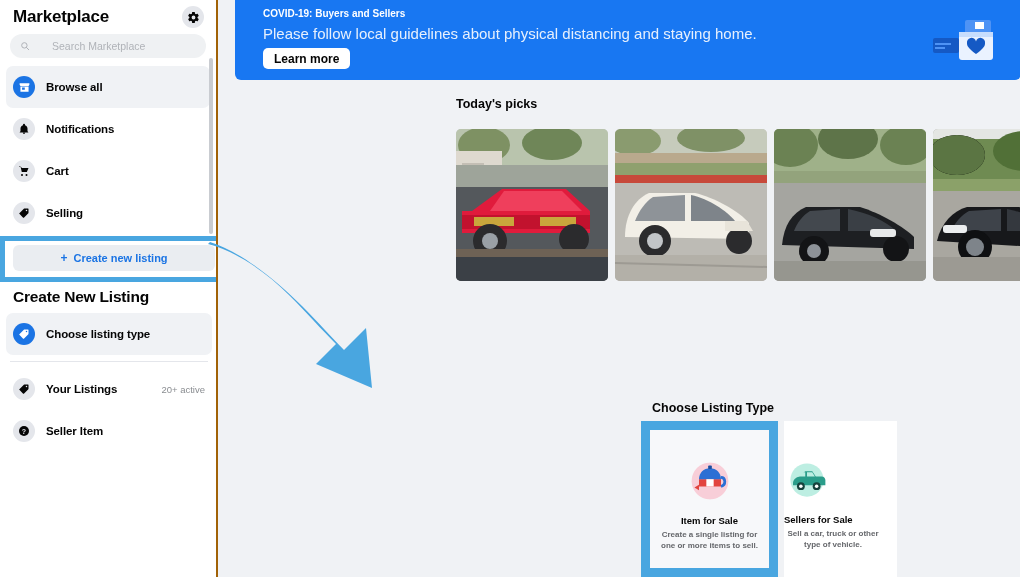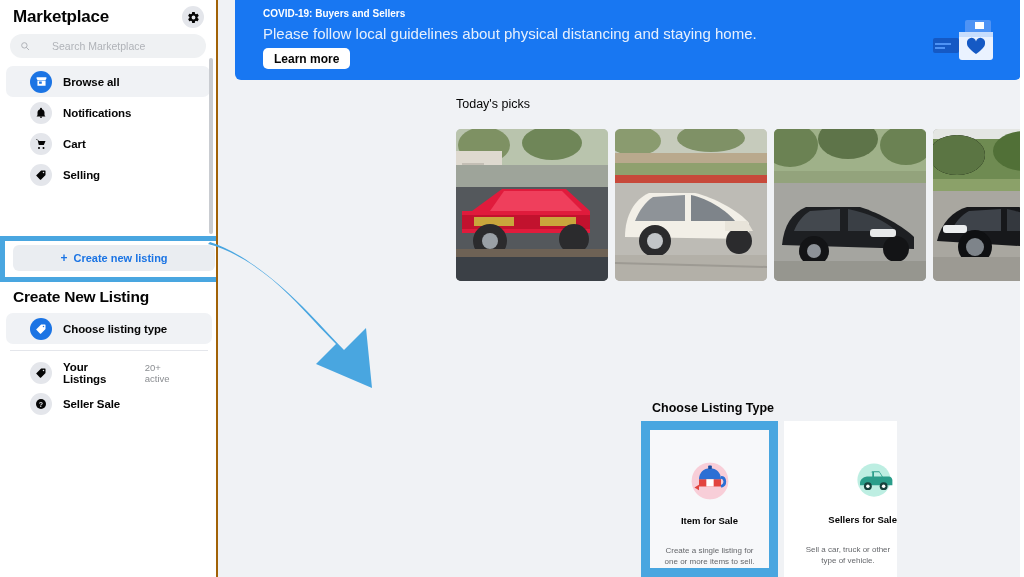"Browse all" .nav-item { height: 31px -> 42px; padding: 0 24px -> 0 7px }
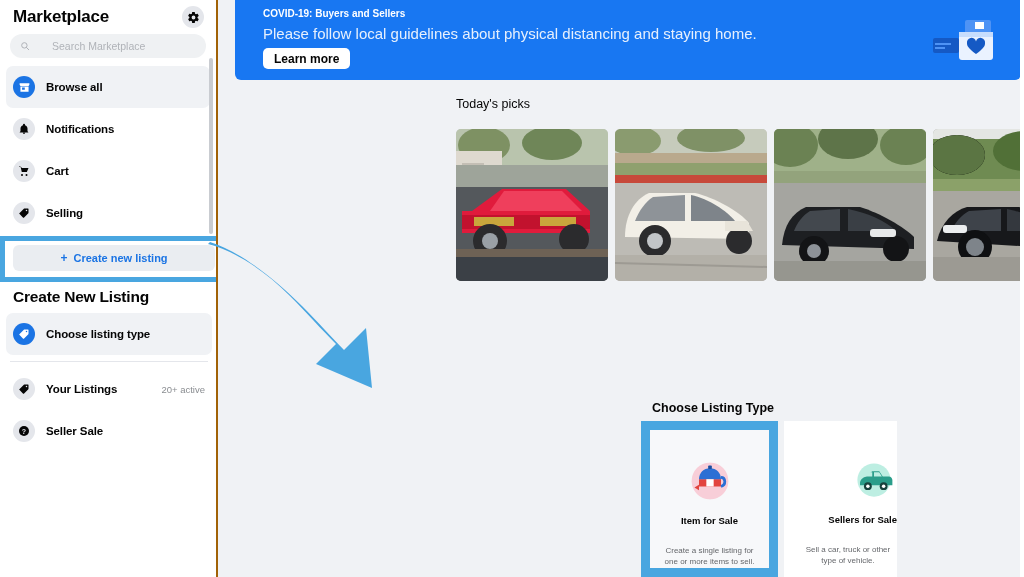"Today's picks" .picks-title { font-weight: normal -> bold }
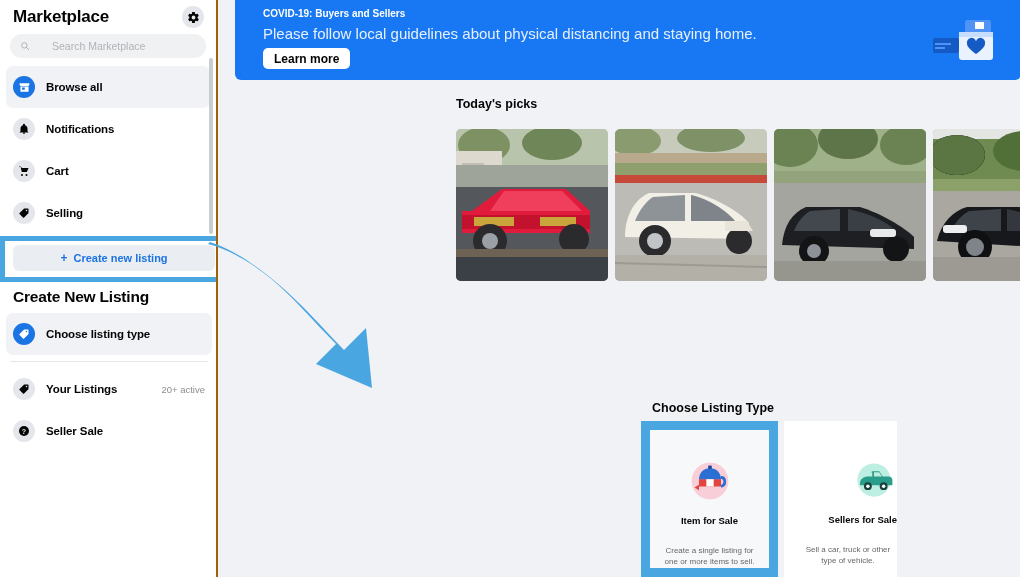"Seller Sale" span.nav-label { text: Sale -> Item }
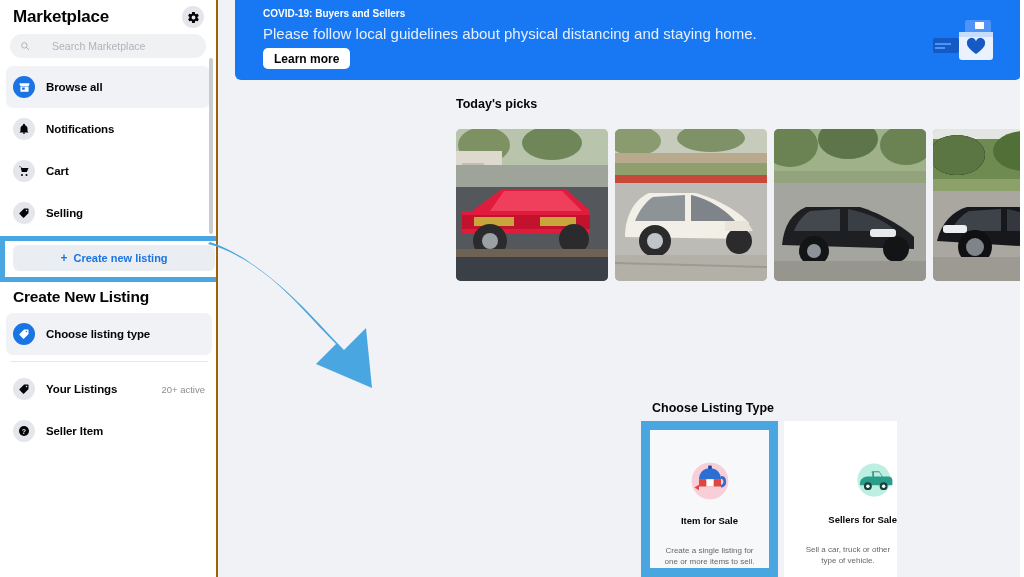"Item for Sale" .clt-card { align-items: flex-end -> flex-start }
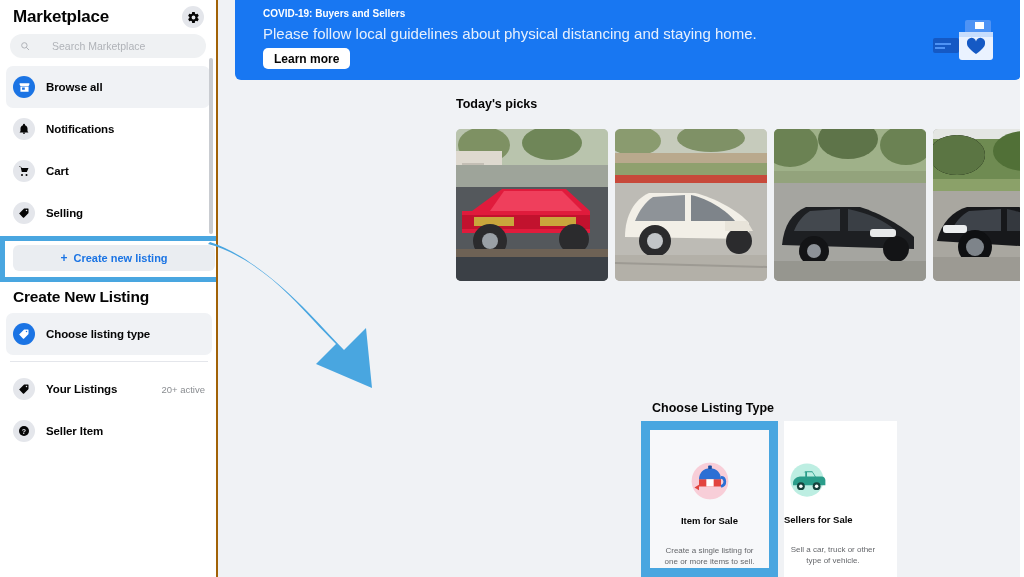"Create a single listing for" .card-desc { font-weight: none -> bold; margin-top: 20px -> 4px }
